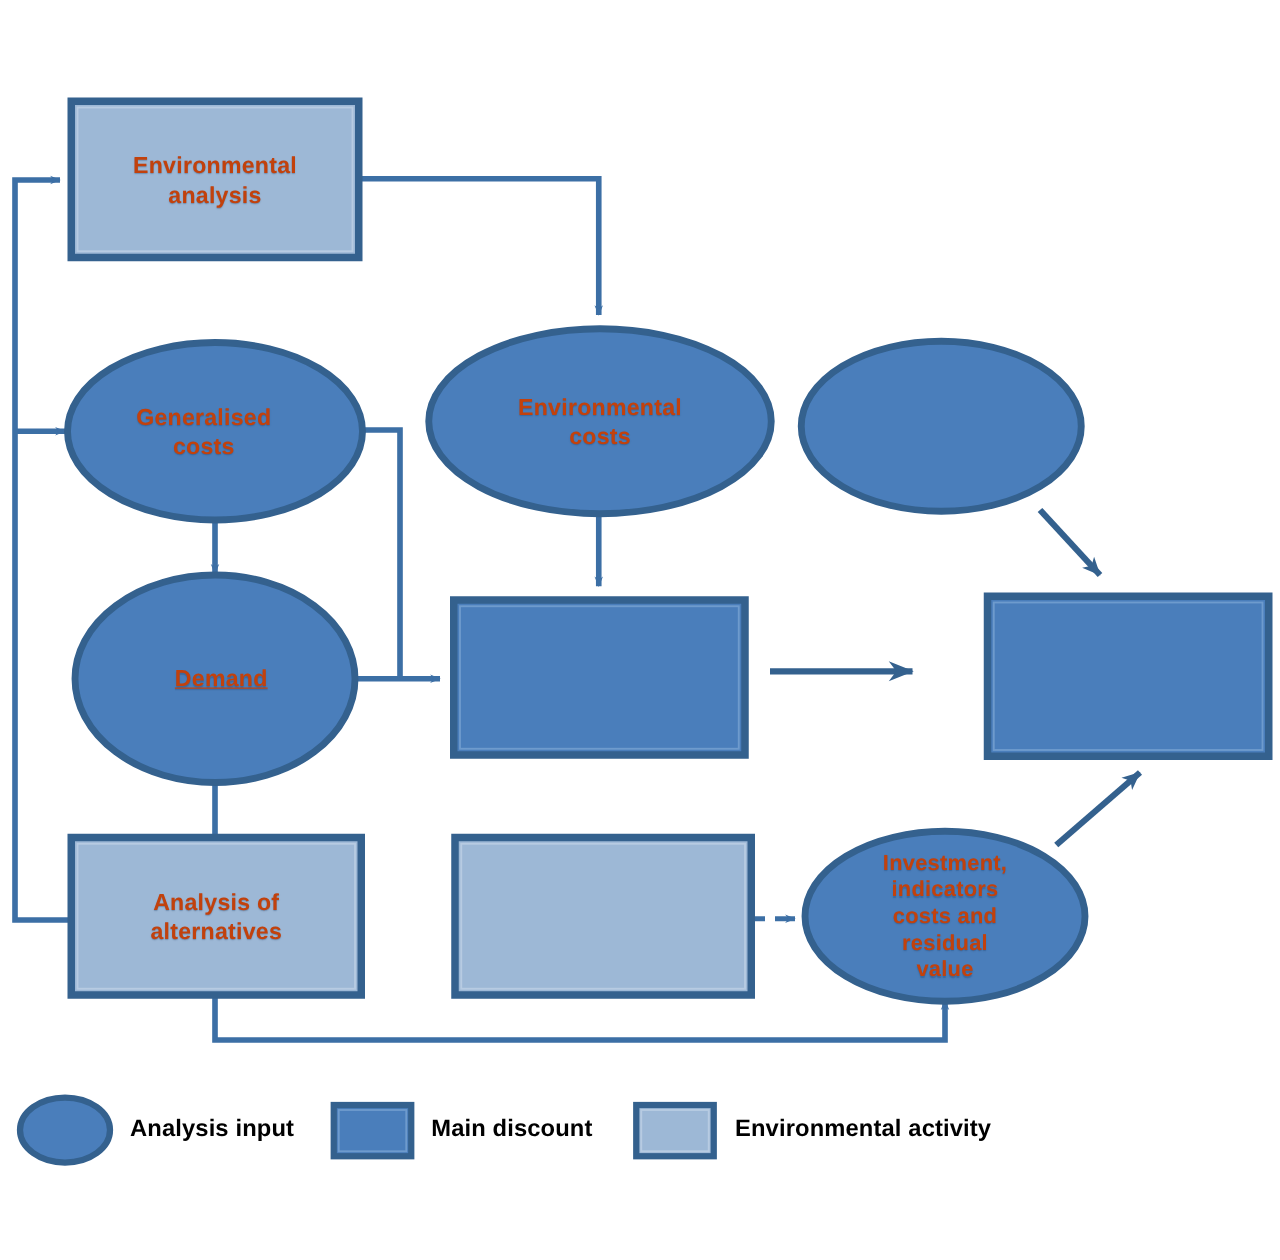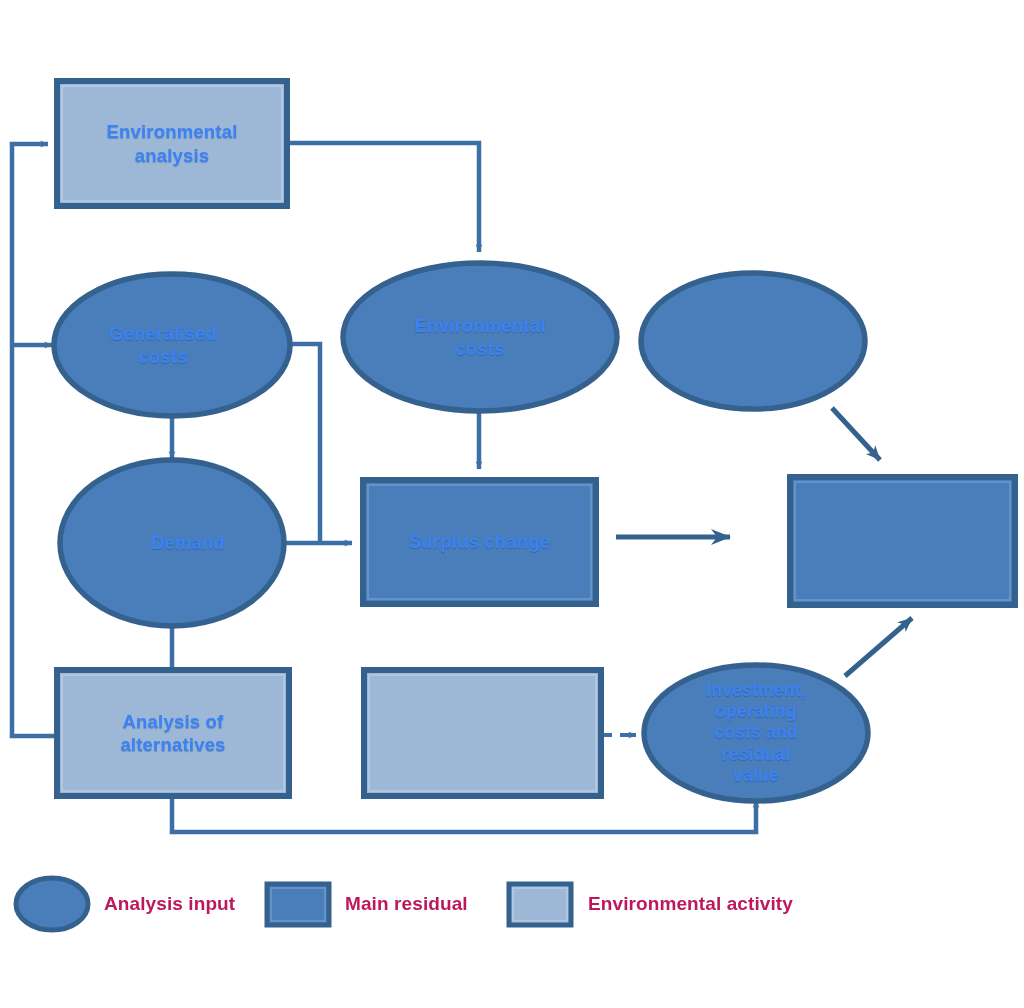"Environmental" .node-label { color: #3b82f6 -> #c2410c }
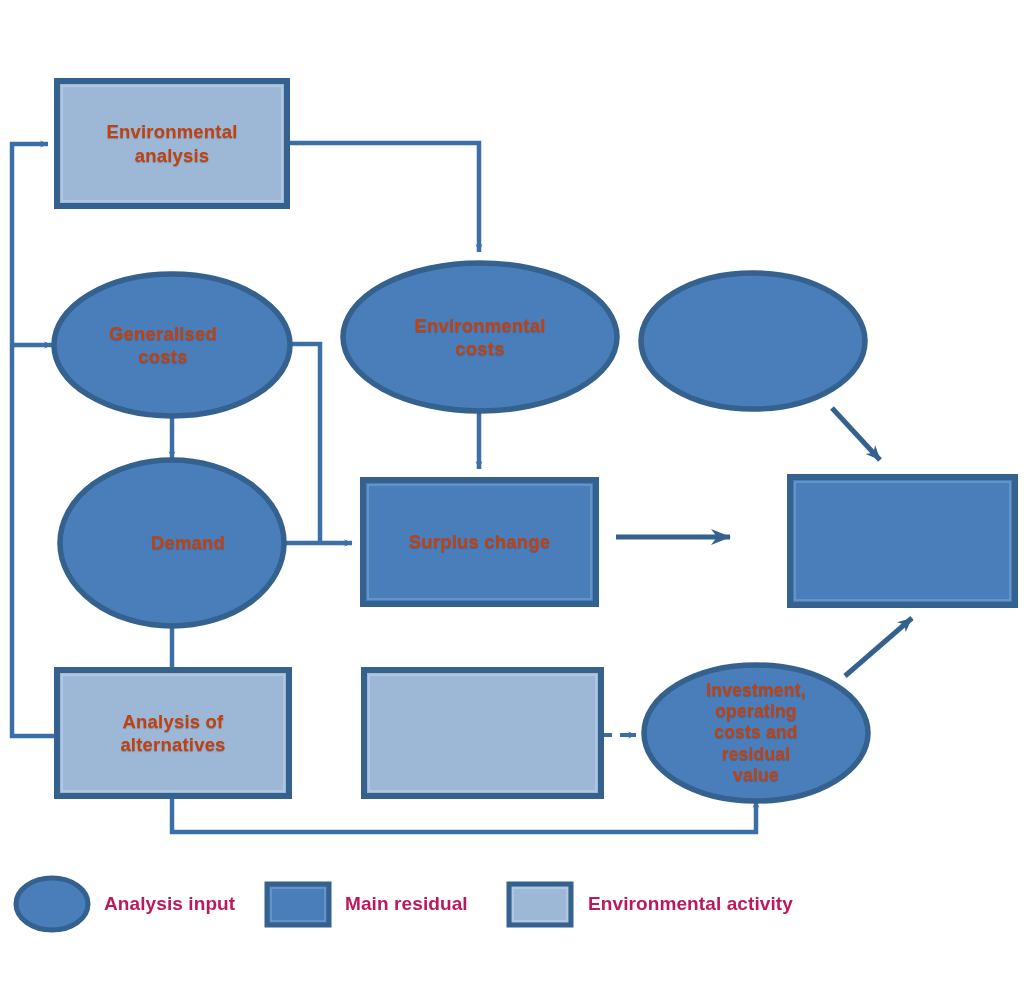"Demand" div.node-label { left: 76px -> 65px; text-decoration: none -> underline }
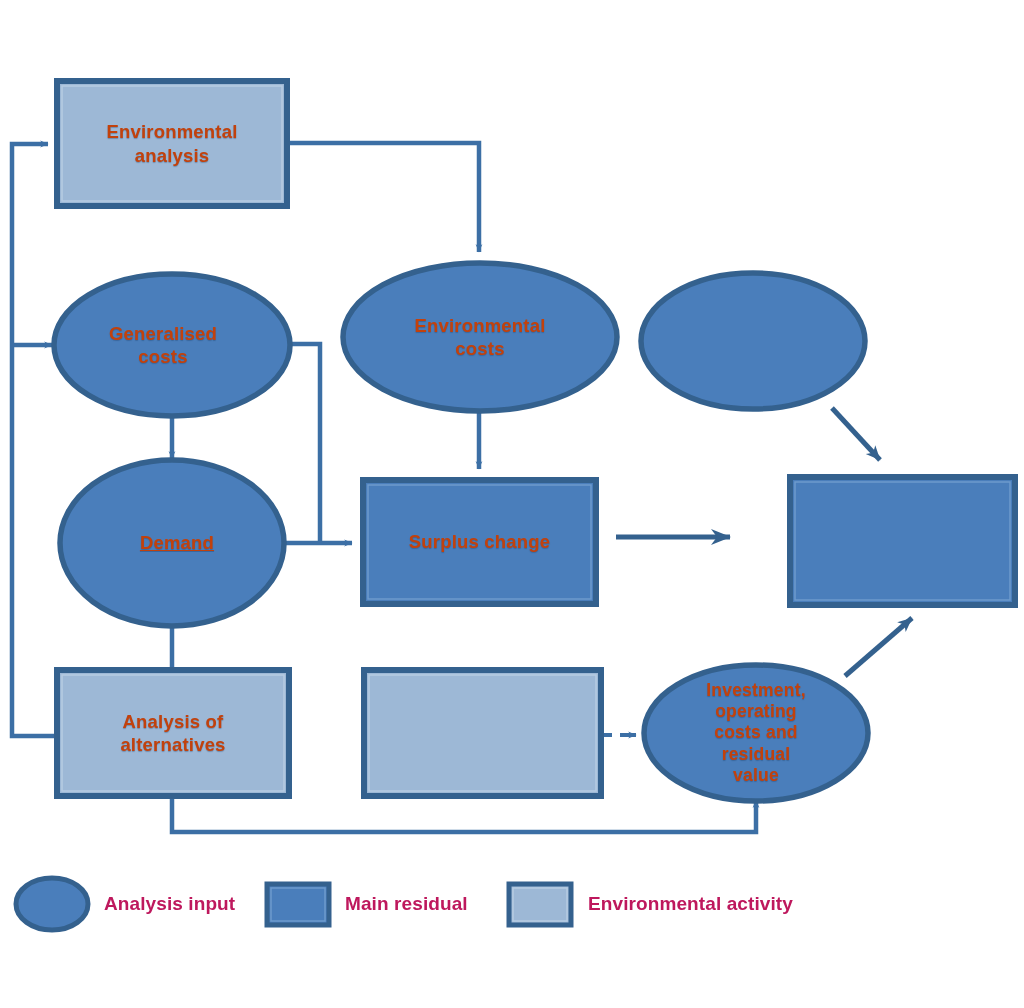"Surplus change" div.node-label { html: <div>Surplus change</div> -> none }
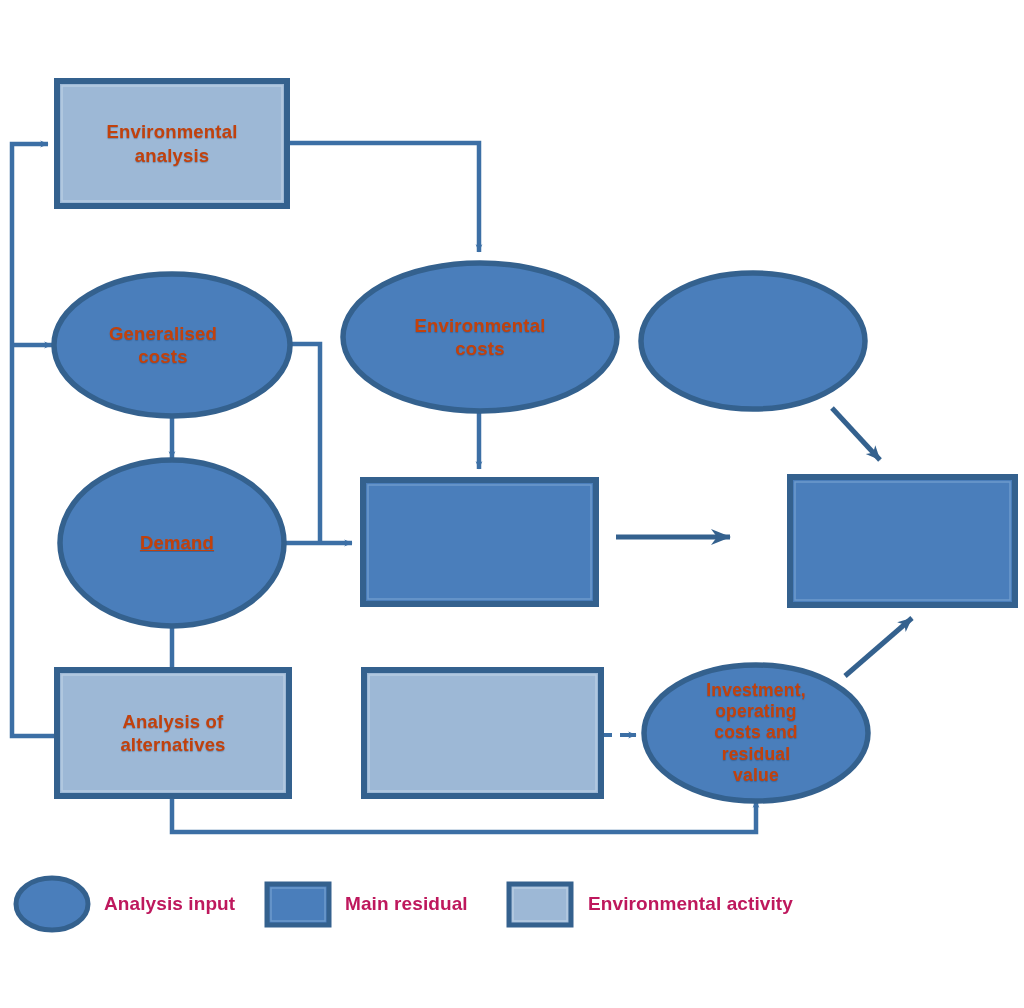"Investment," div.node-label { text: operating -> indicators }
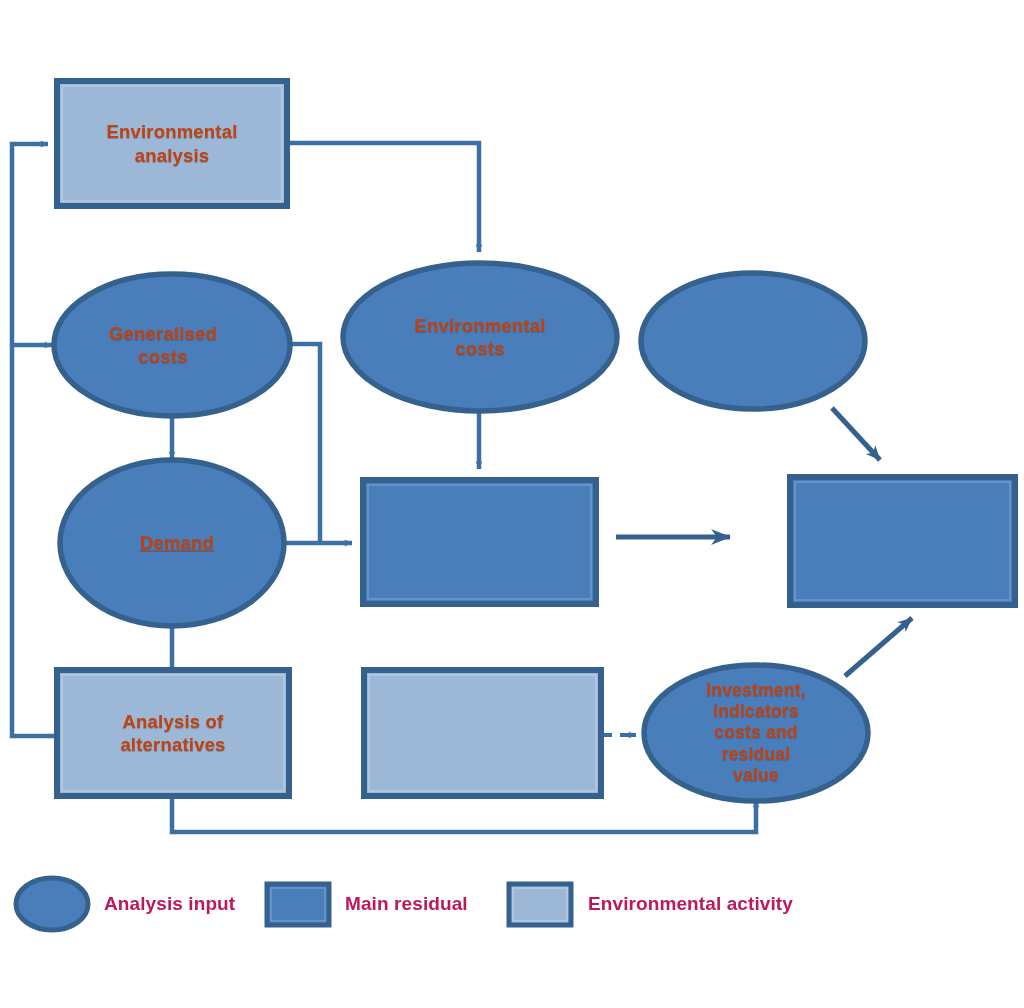"Analysis input" .legend-label { color: #be185d -> #000000 }
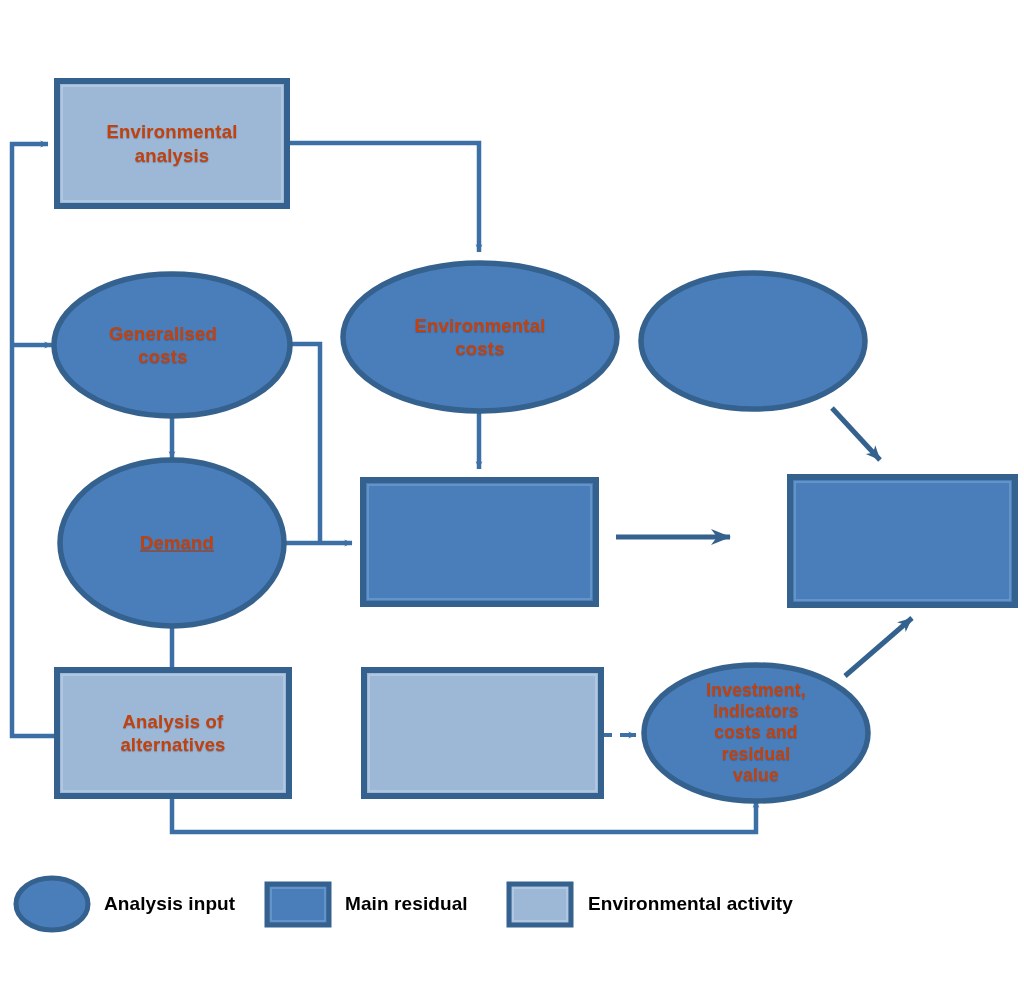"Main residual" div.legend-label { text: residual -> discount }
